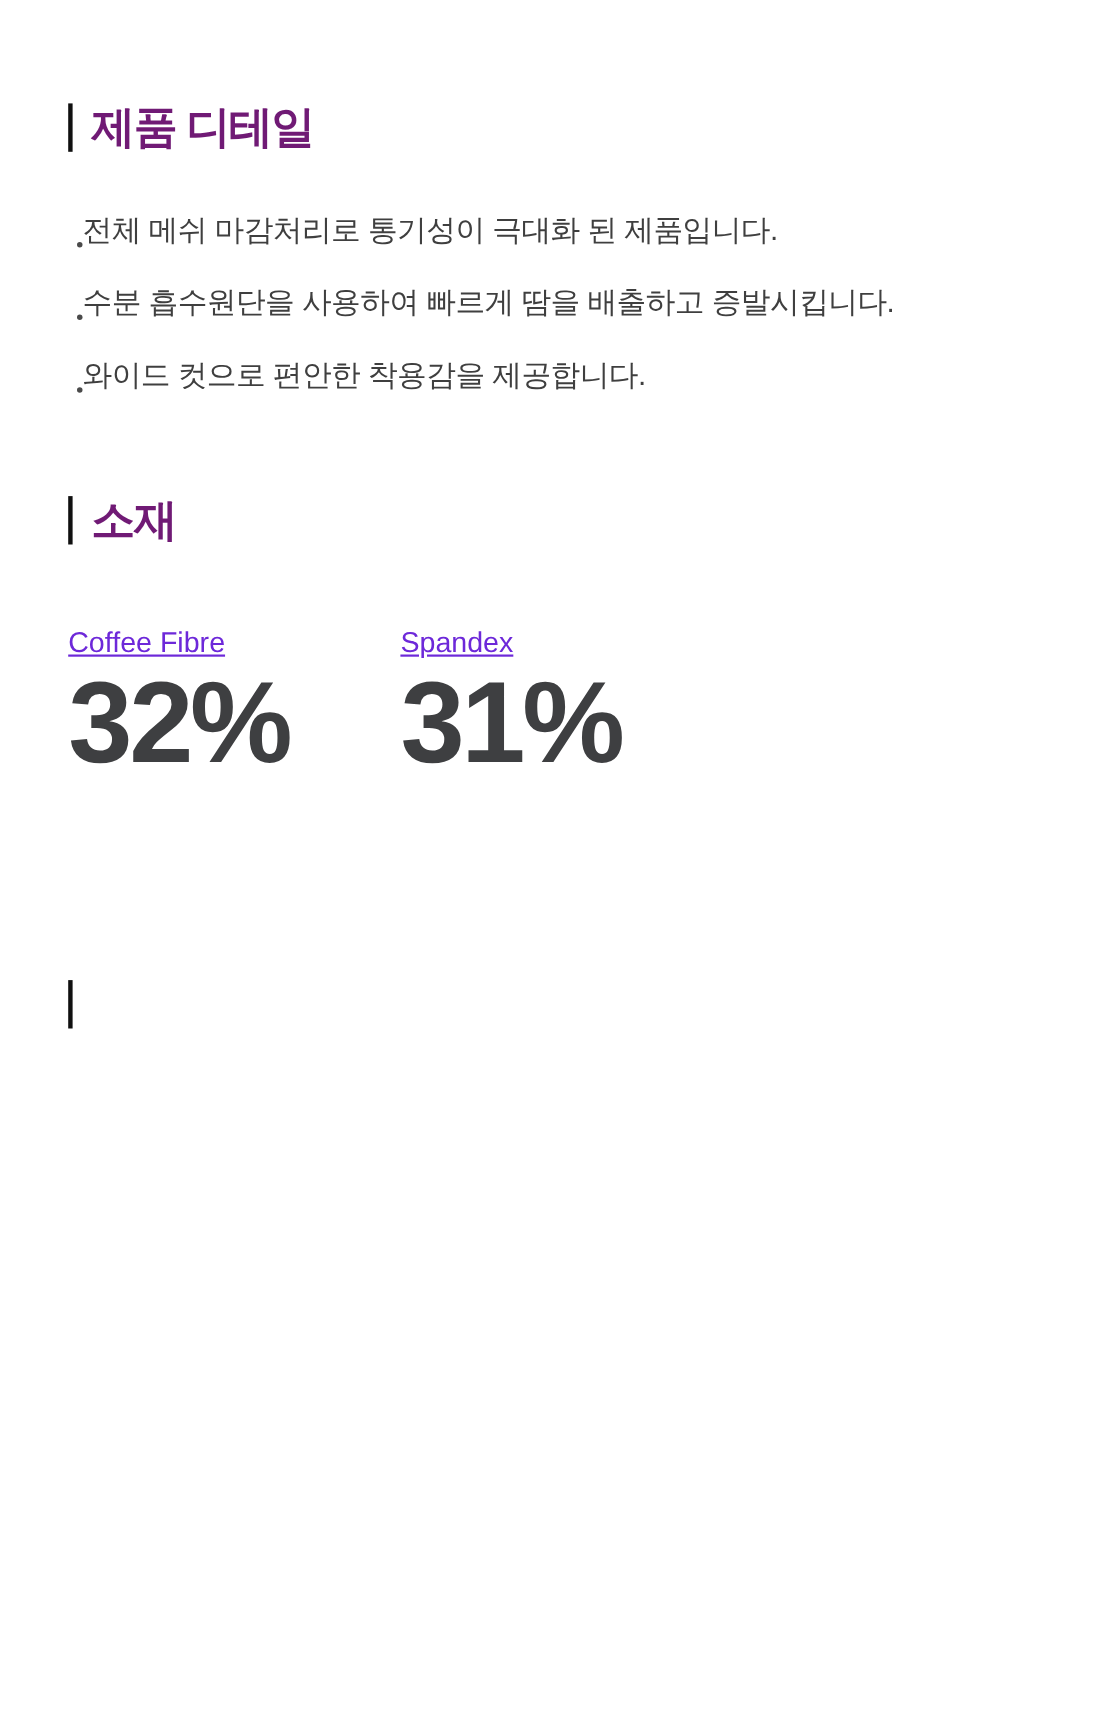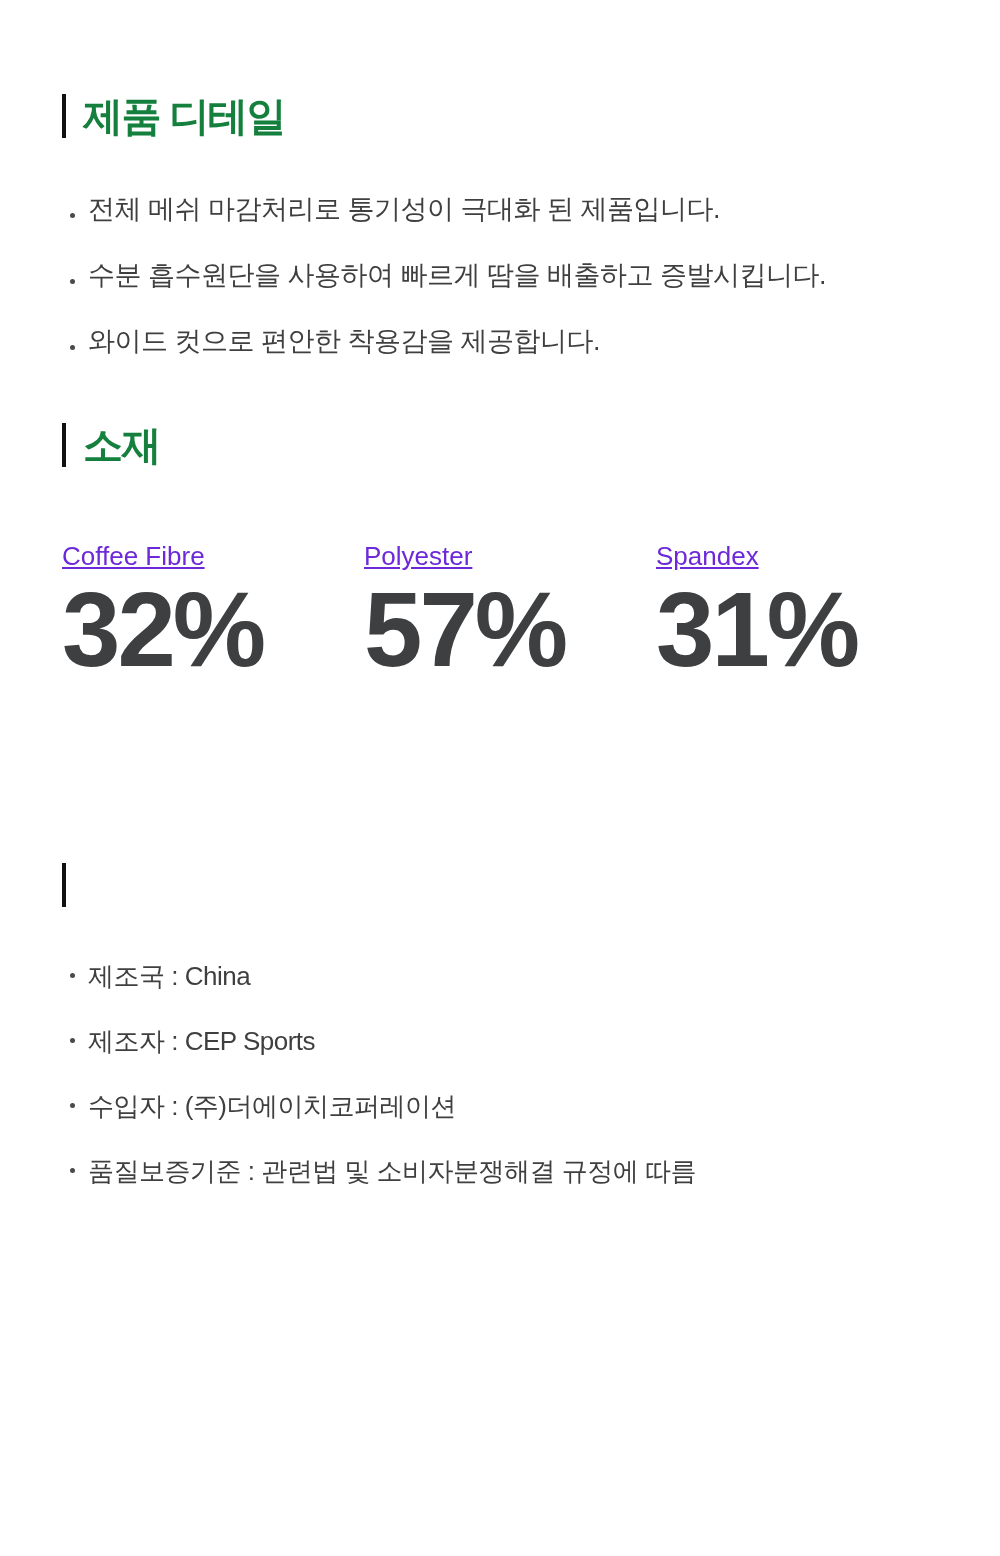"제품 디테일" .header-title { color: #15803d -> #701a75 }
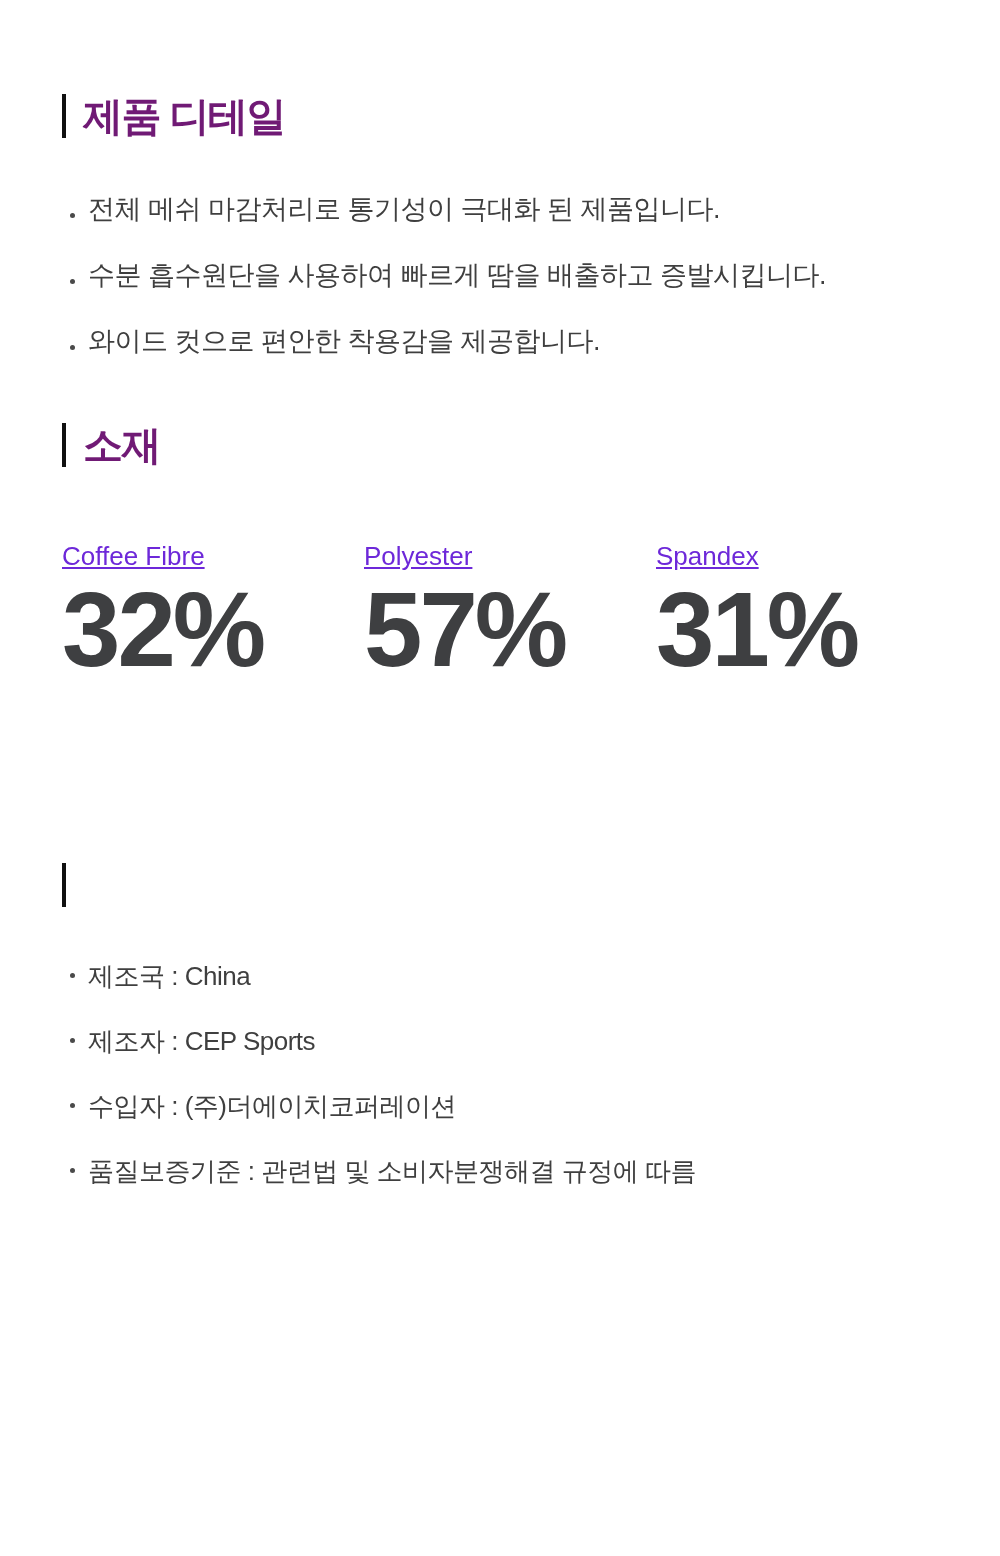"전체 메쉬 마감처리로 통기성이 극대화" .bullet-list li { align-items: center -> flex-end; gap: 13px -> none }
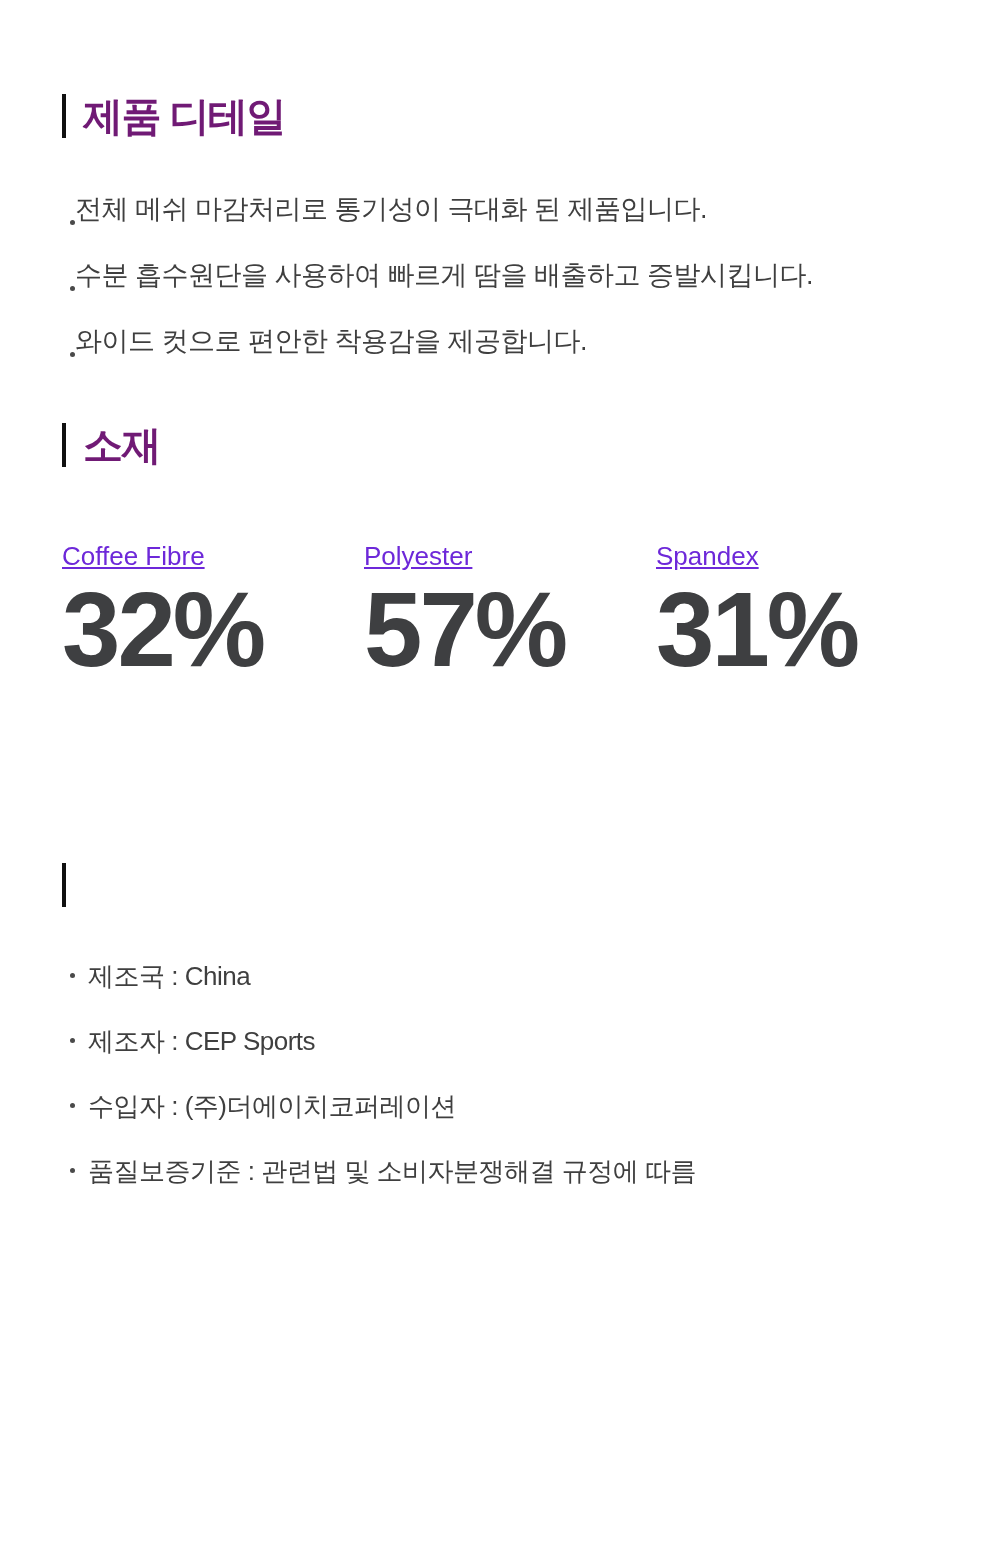"소재" .section-material { margin-top: 64px -> 92px }
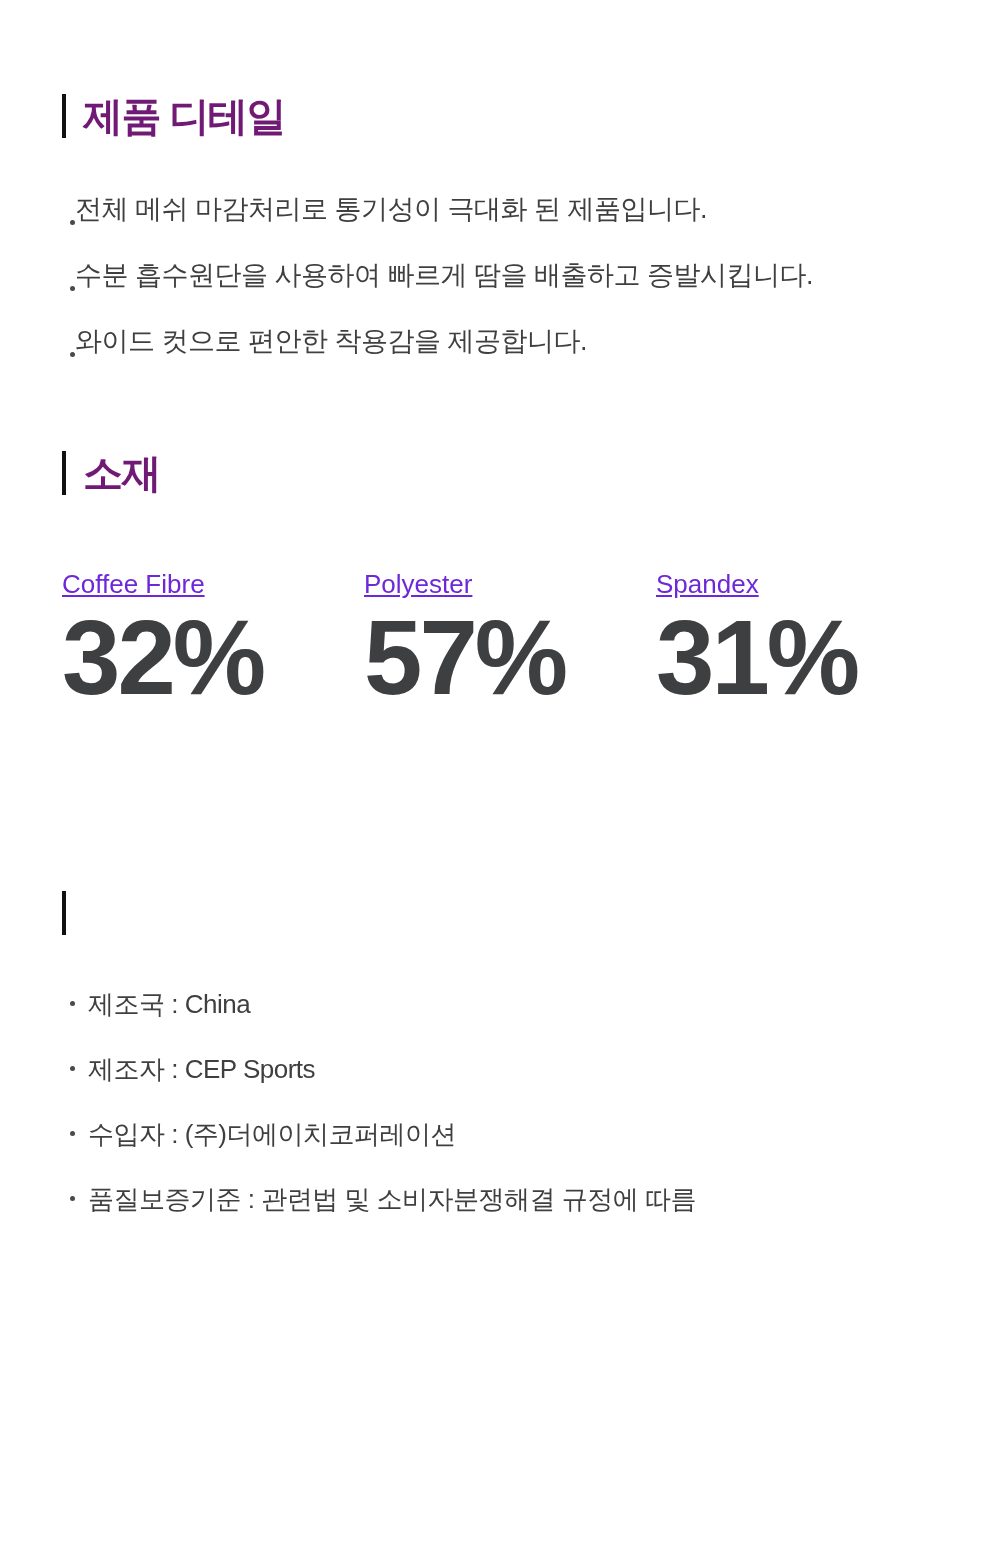"Polyester" div.material-col { html: <div> <div>Polyester</div> <div>57%</div> </div> -> none }
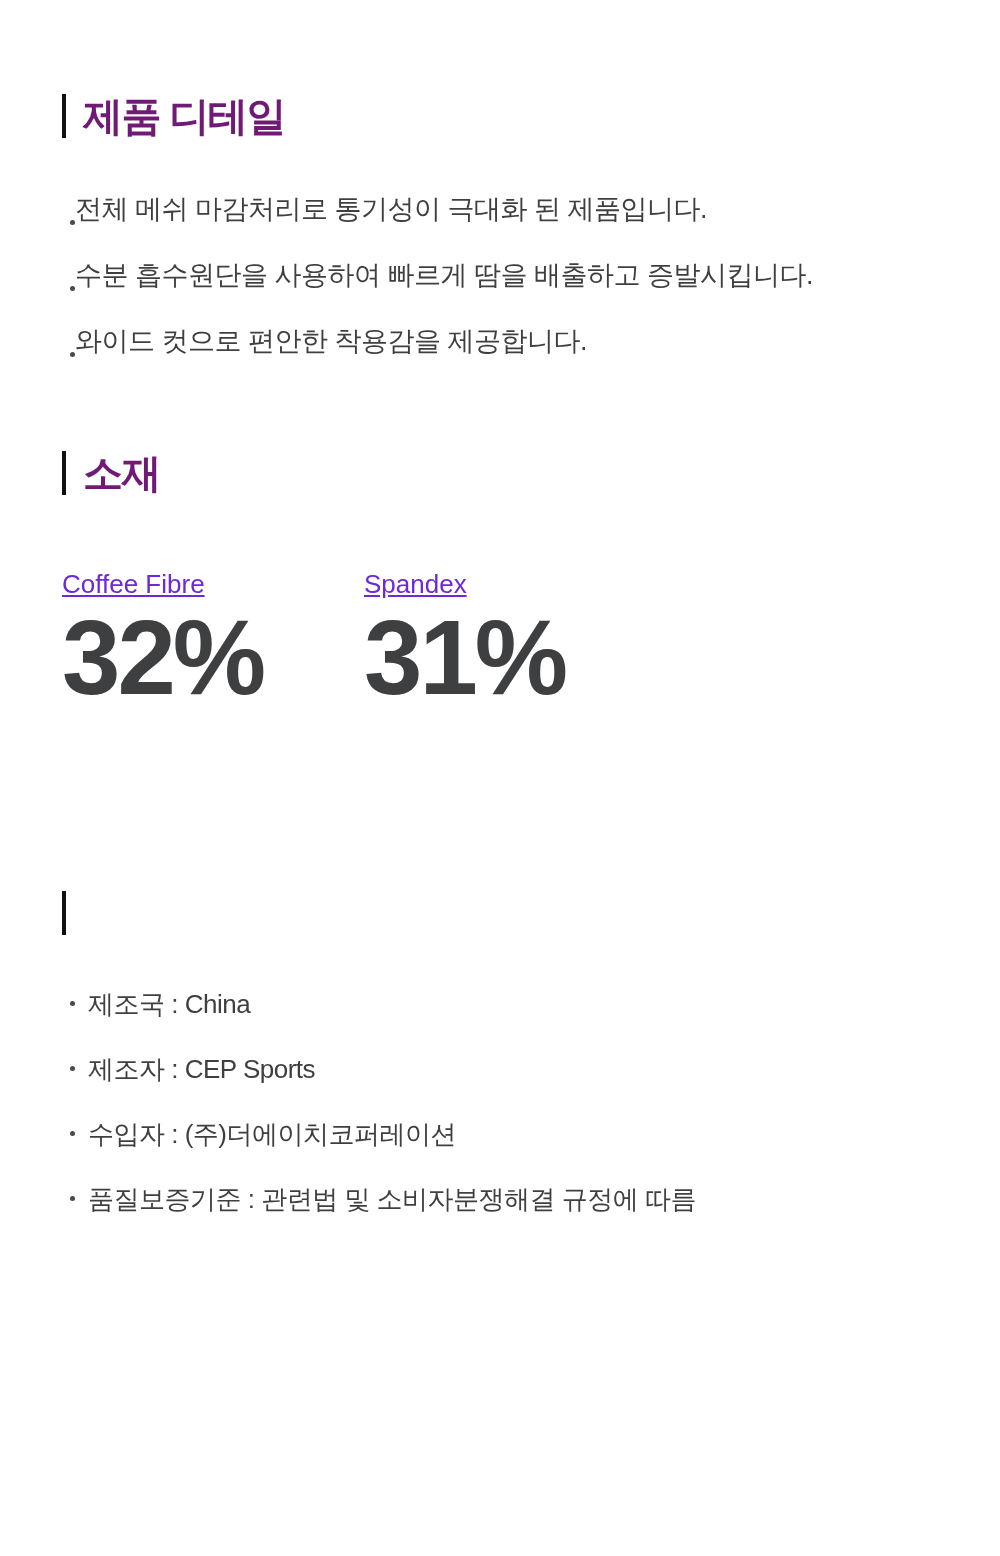"제조국 : China" ul.bullet-list { html: <ul> <li> <span></span> <span>제조국 : China</span> </li> <li> <span></span> <span>제조자 : CEP Sports</span> </li> <li> <span></span> <span>수입자 : (주)더에이치코퍼레이션</span> </li> <li> <span></span> <span>품질보증기준 : 관련법 및 소비자분쟁해결 규정에 따름</span> </li> </ul> -> none }
